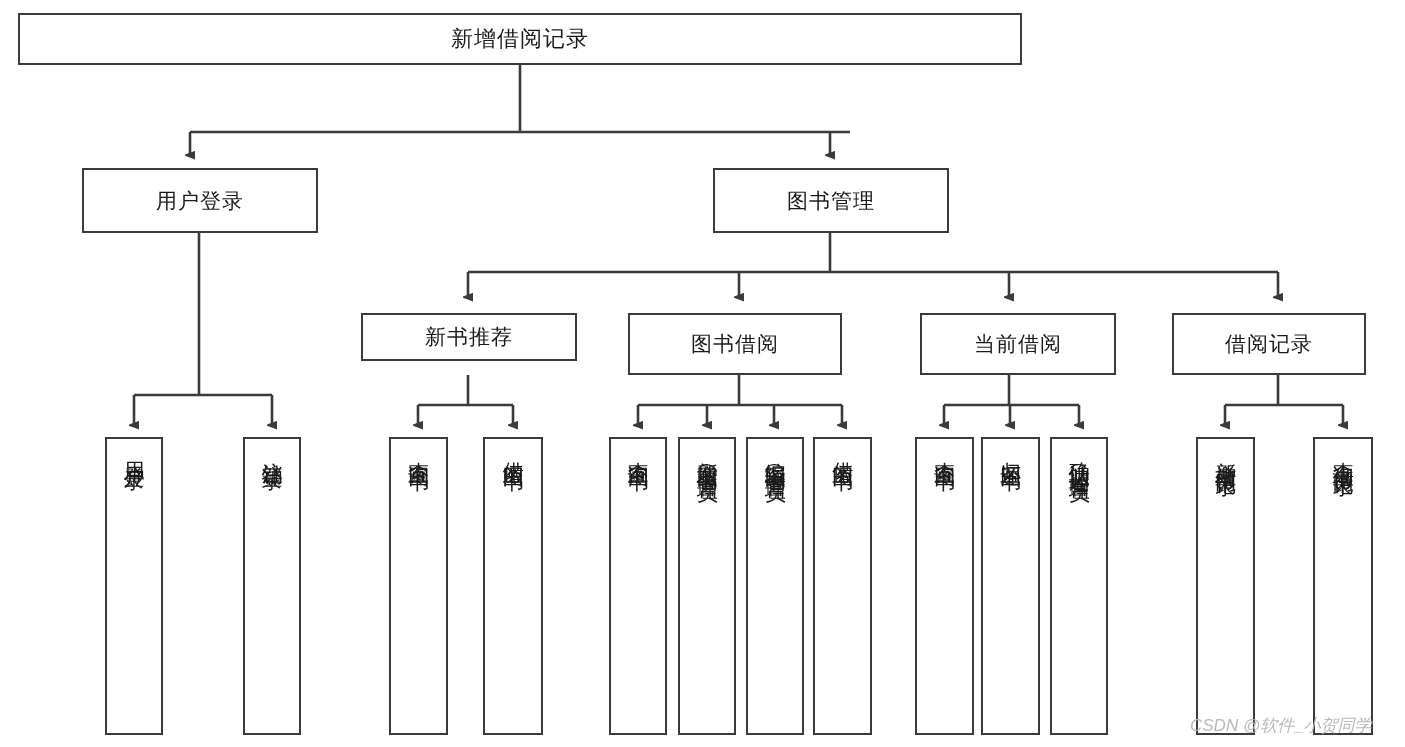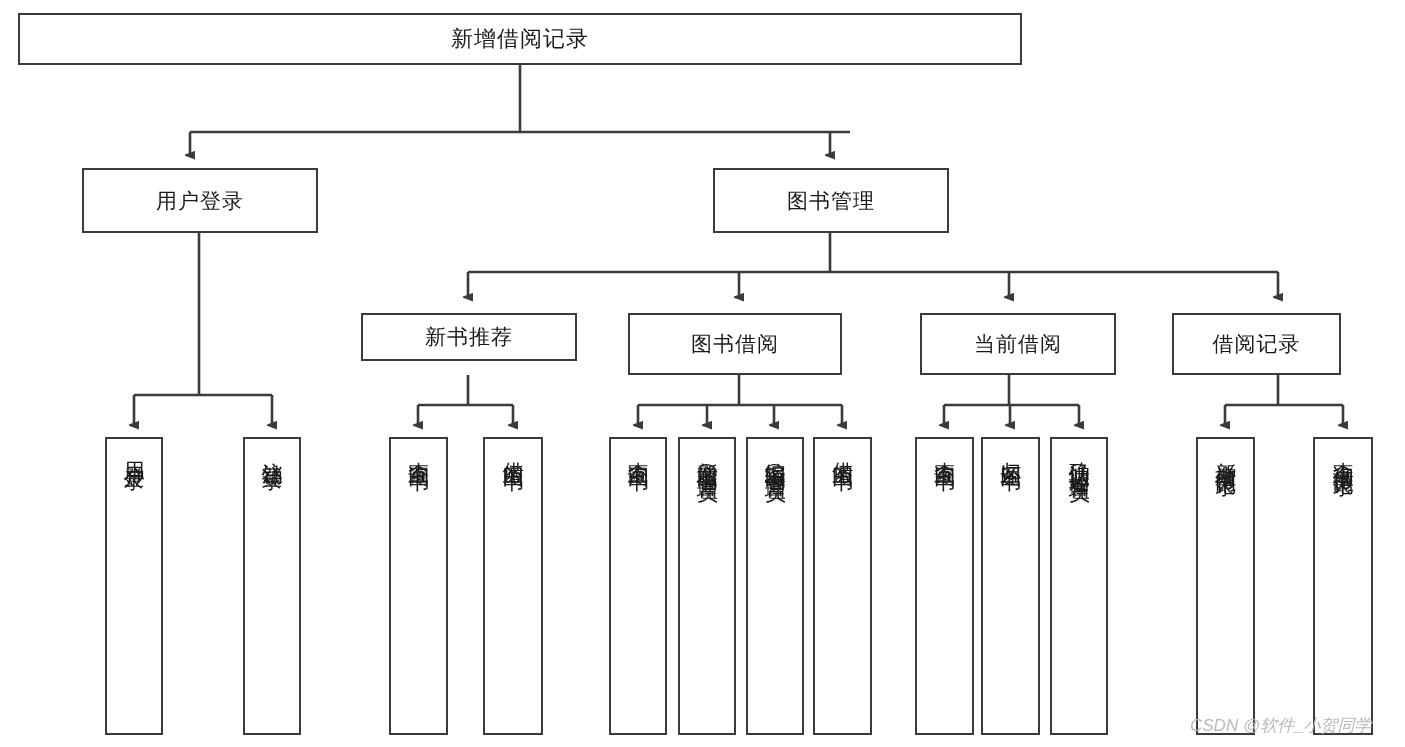"借阅记录" div.node { width: 169px -> 194px }
